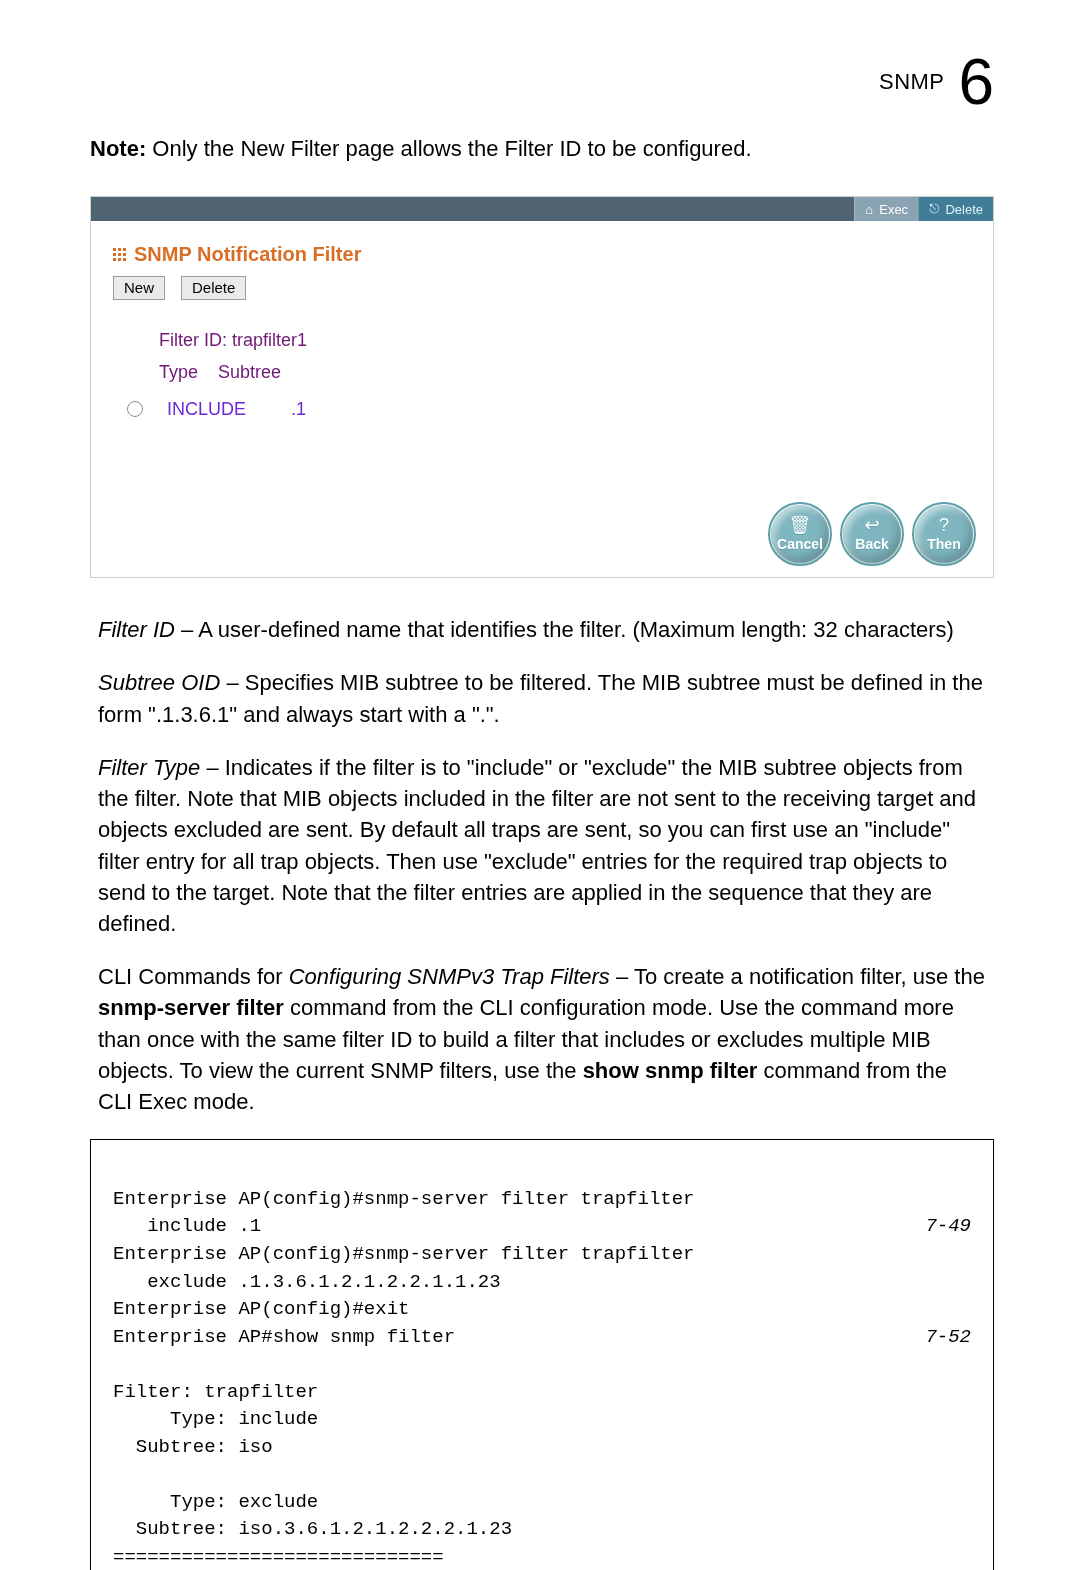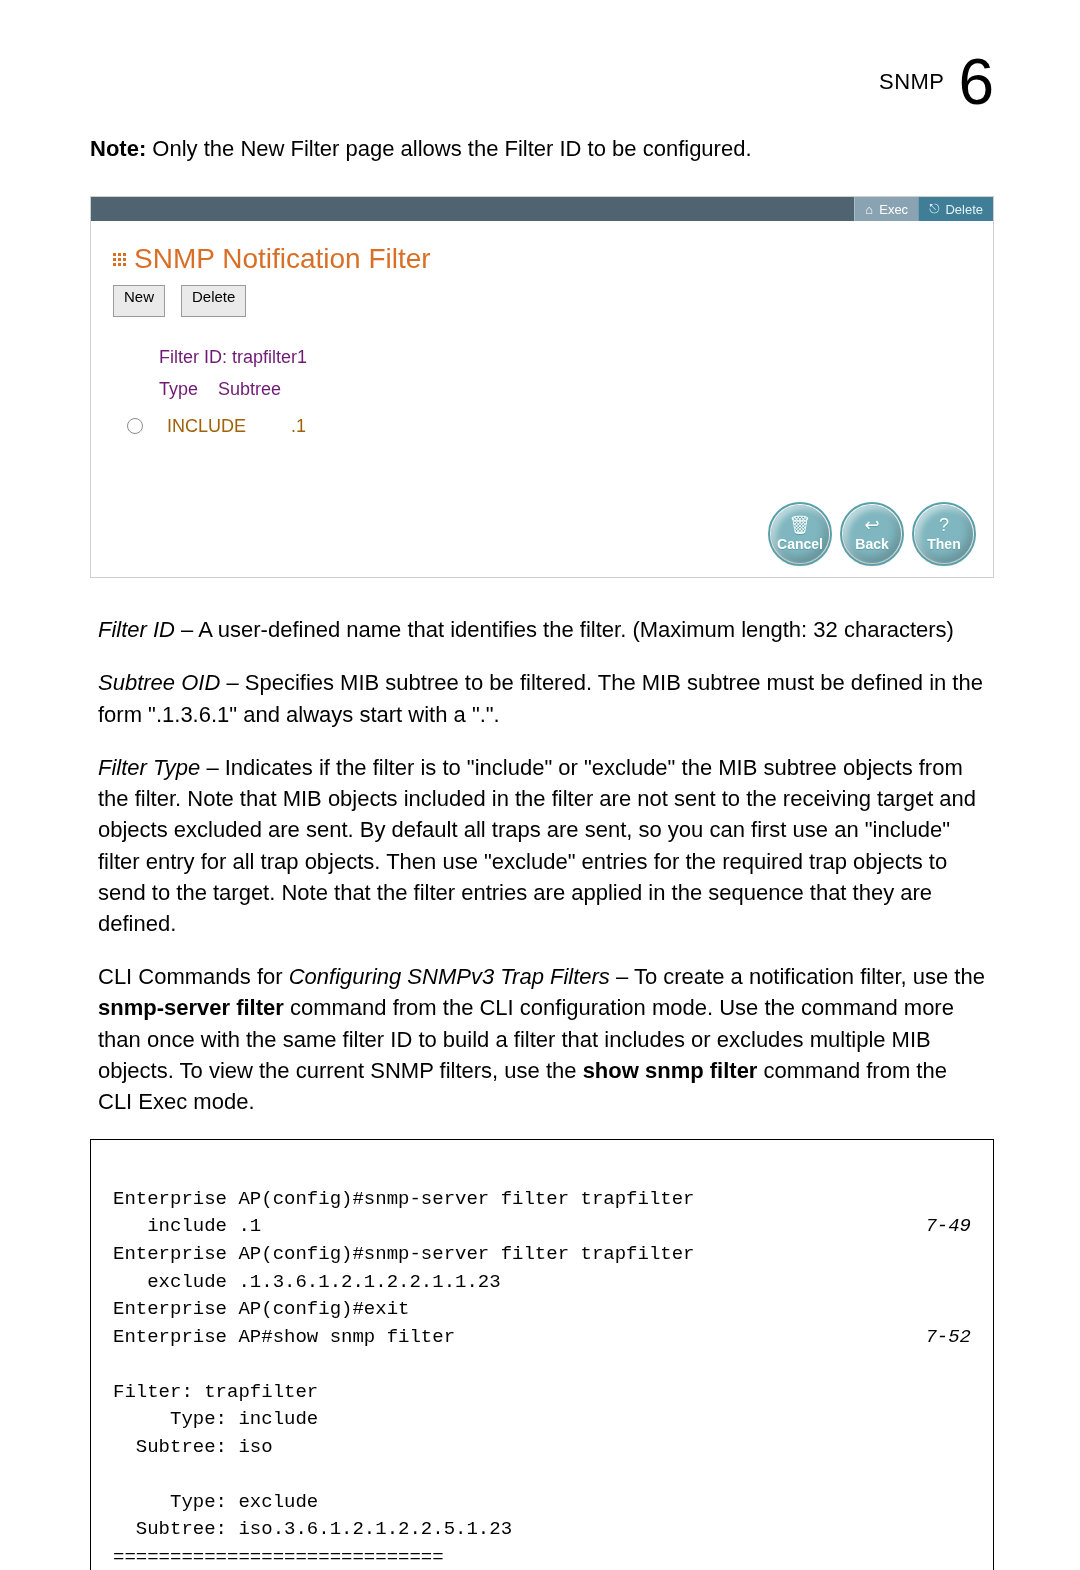"SNMP Notification Filter" .ui-title-text { font-size: 28px -> 20px; font-weight: 400 -> 700 }
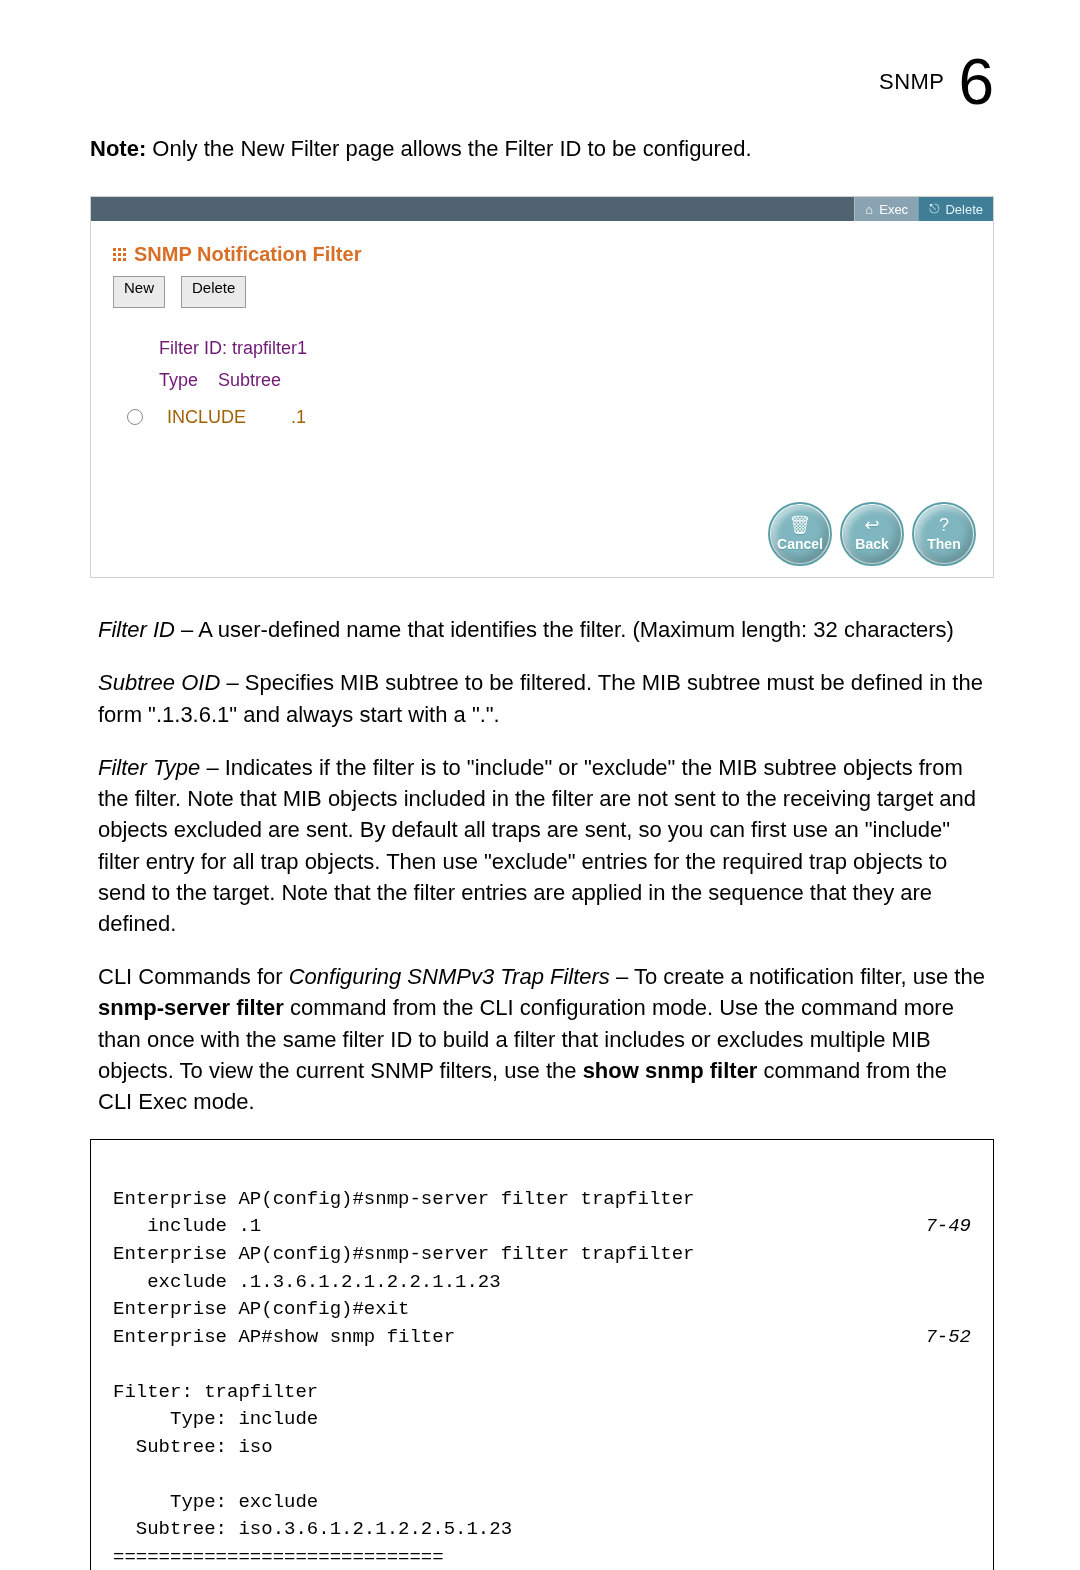"New" .ui-btn { padding: 3px 10px 12px -> 3px 10px 4px }
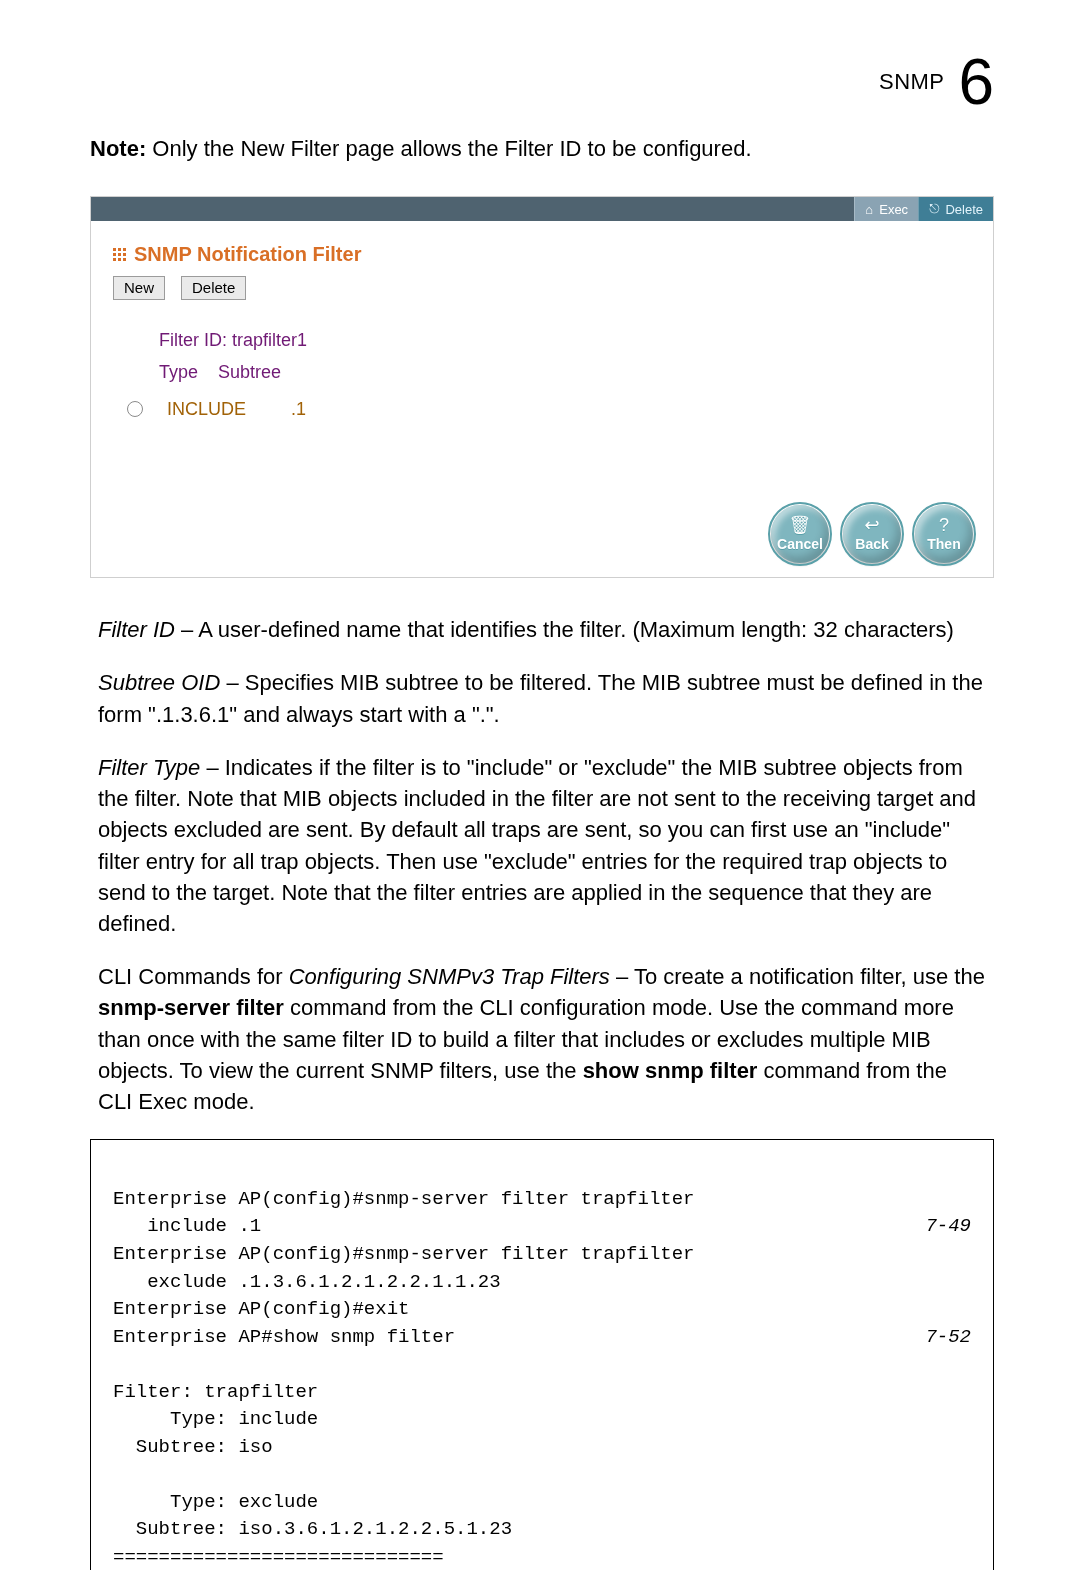"INCLUDE" .filter-row { color: #a16207 -> #6d28d9 }
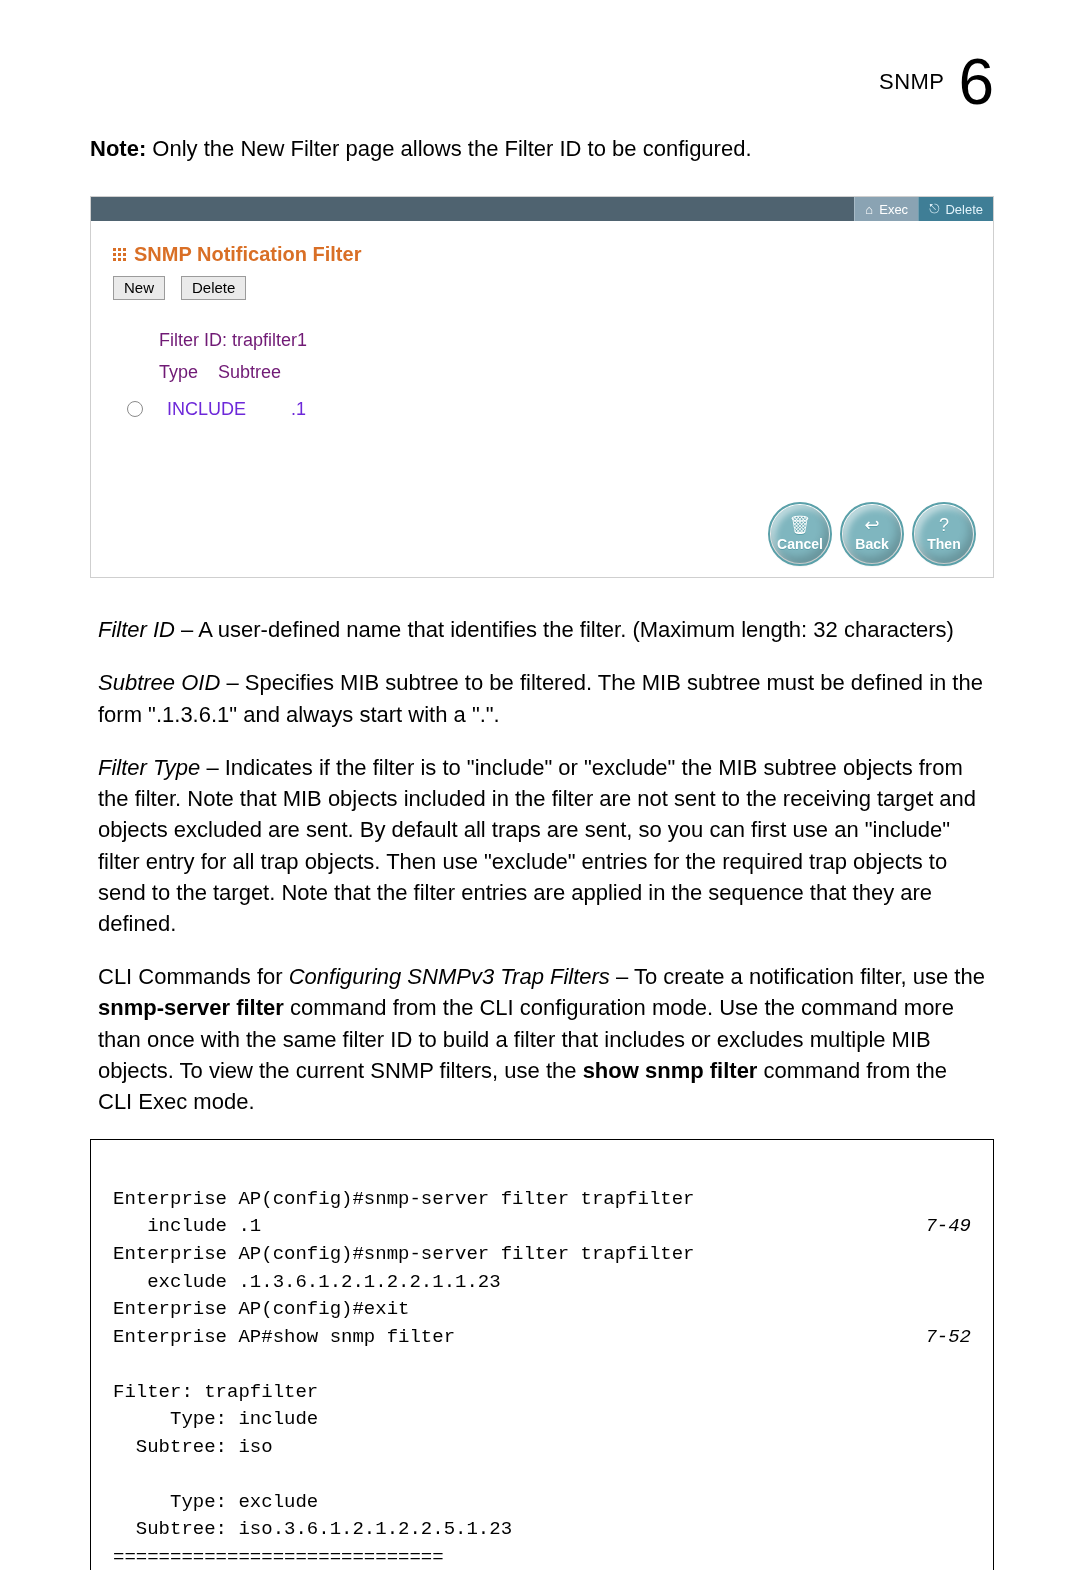"Subtree: iso.3.6.1.2.1.2.2.5.1.23" span { text: iso.3.6.1.2.1.2.2.5.1.23 -> iso.3.6.1.2.1.2.2.2.1.23 }
